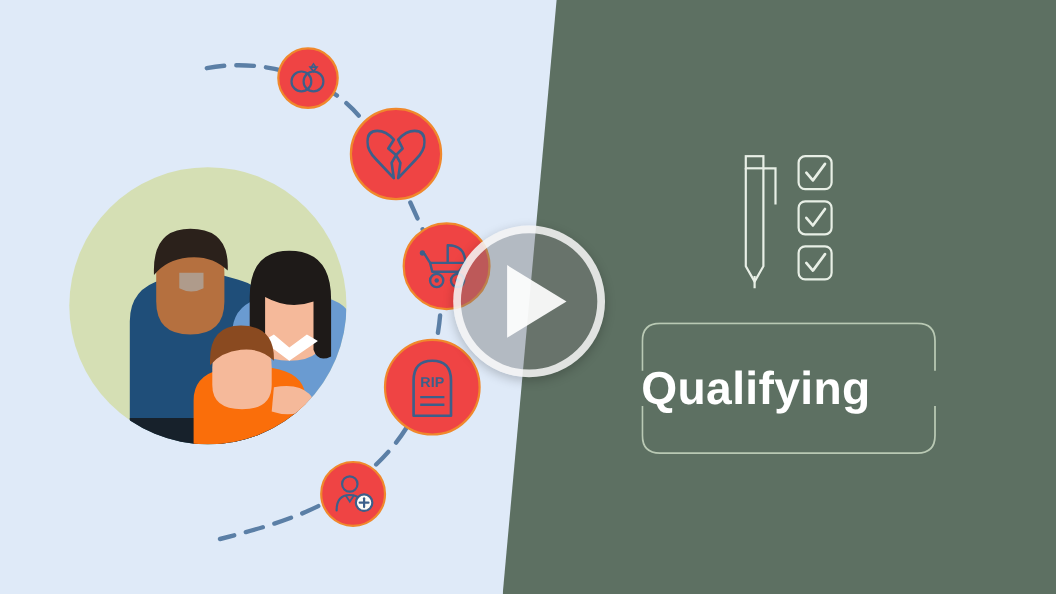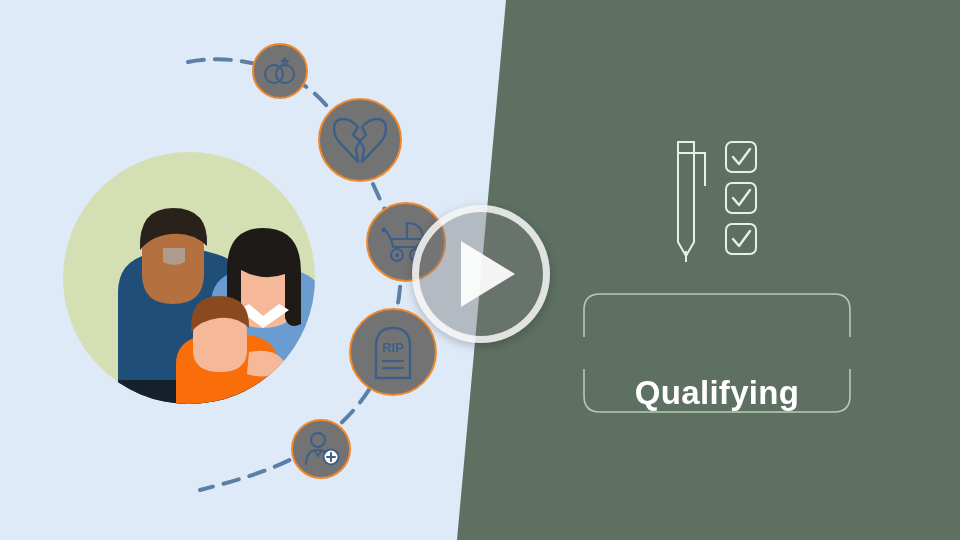"RIP" .node { background: #737373 -> #ef4444 }
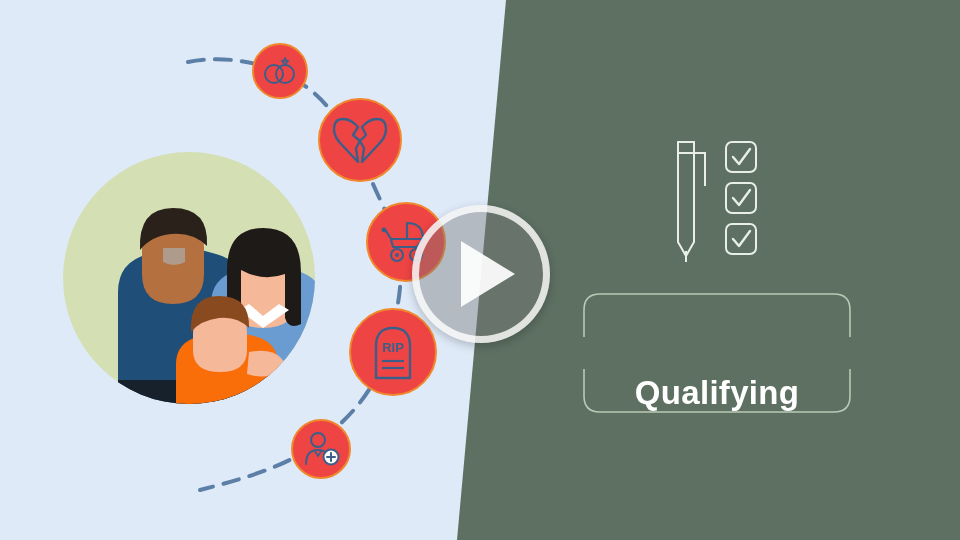"Qualifying" .title-text { flex-direction: column -> row; font-size: 33px -> 42px; justify-content: flex-end -> space-between }
